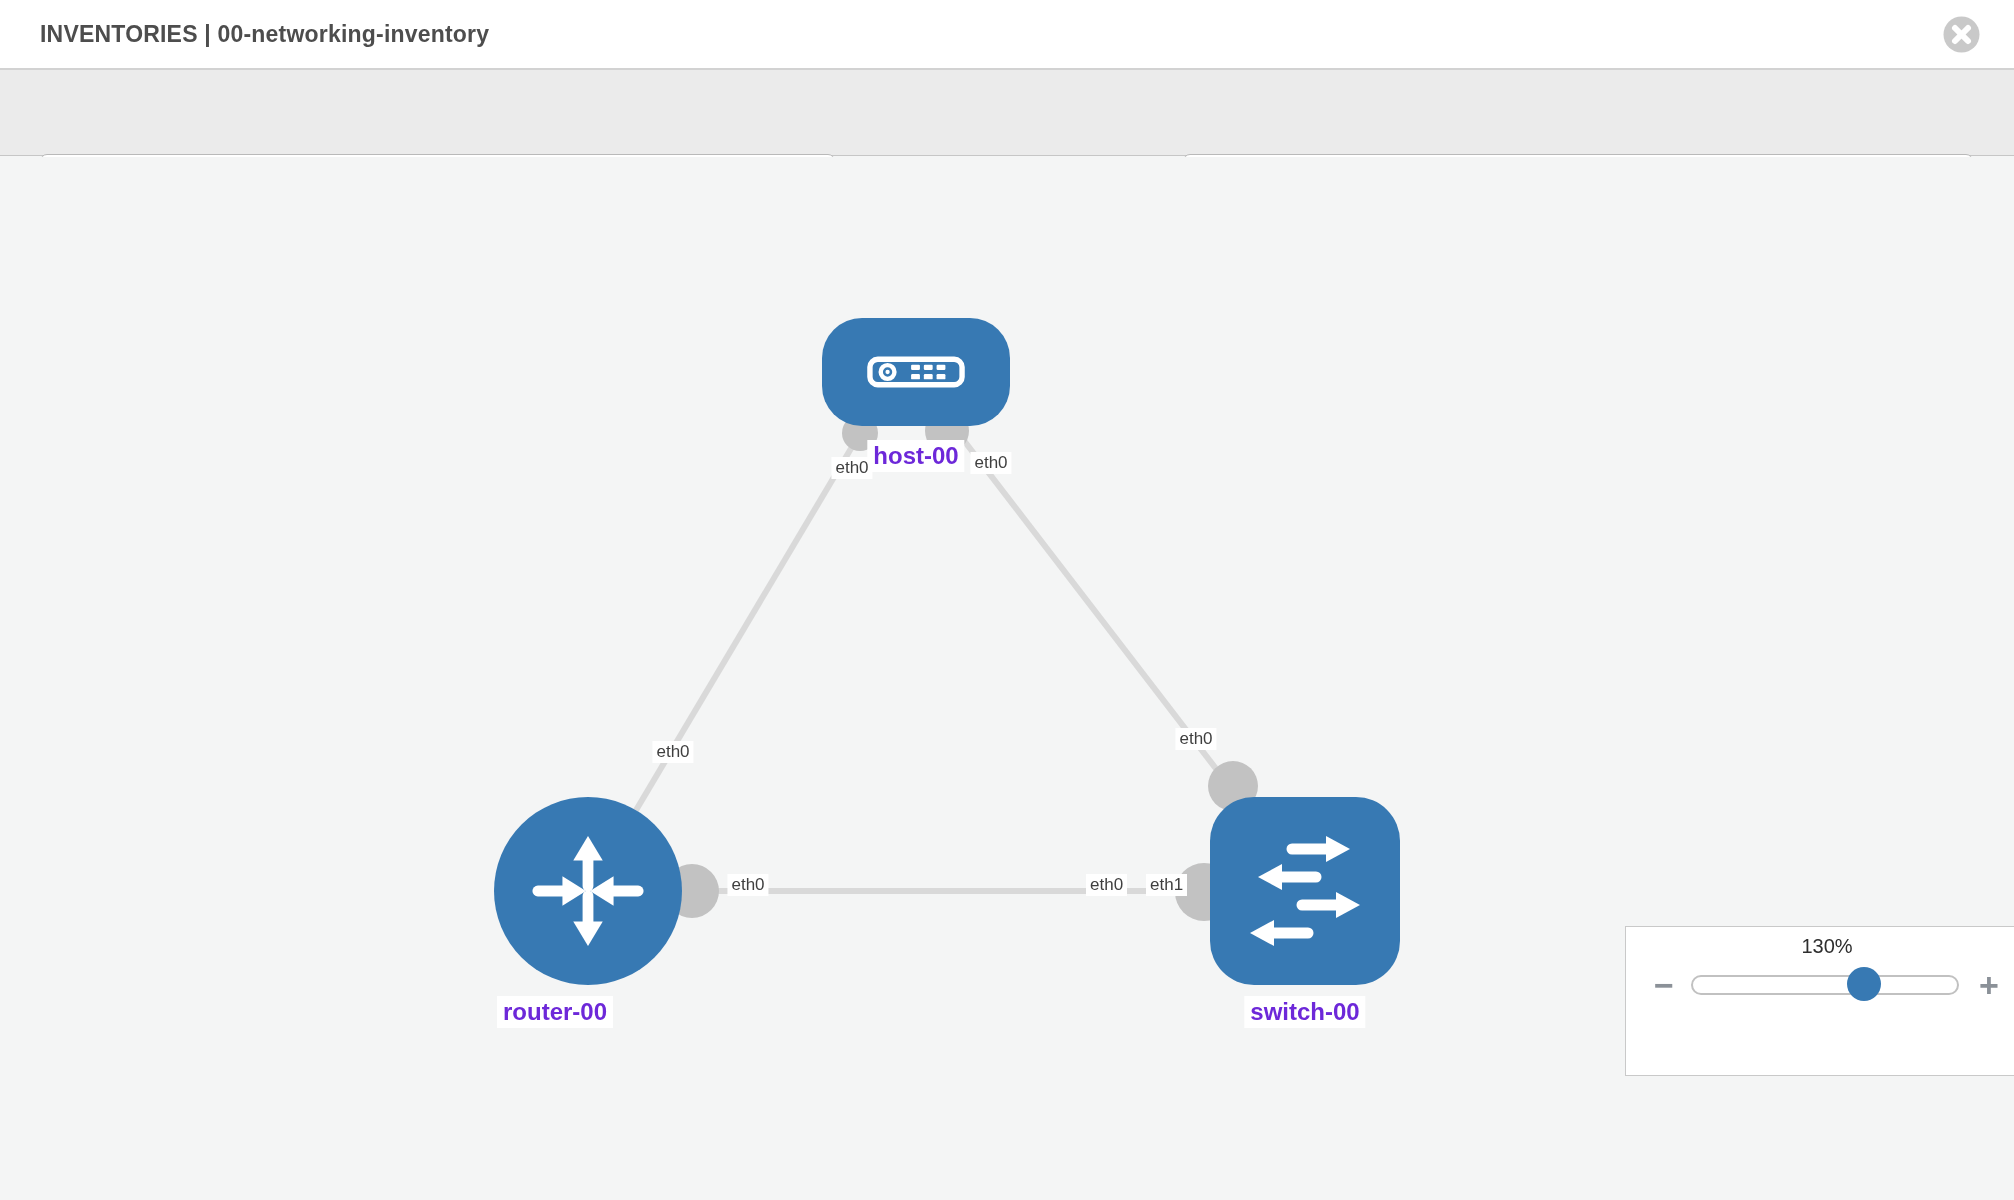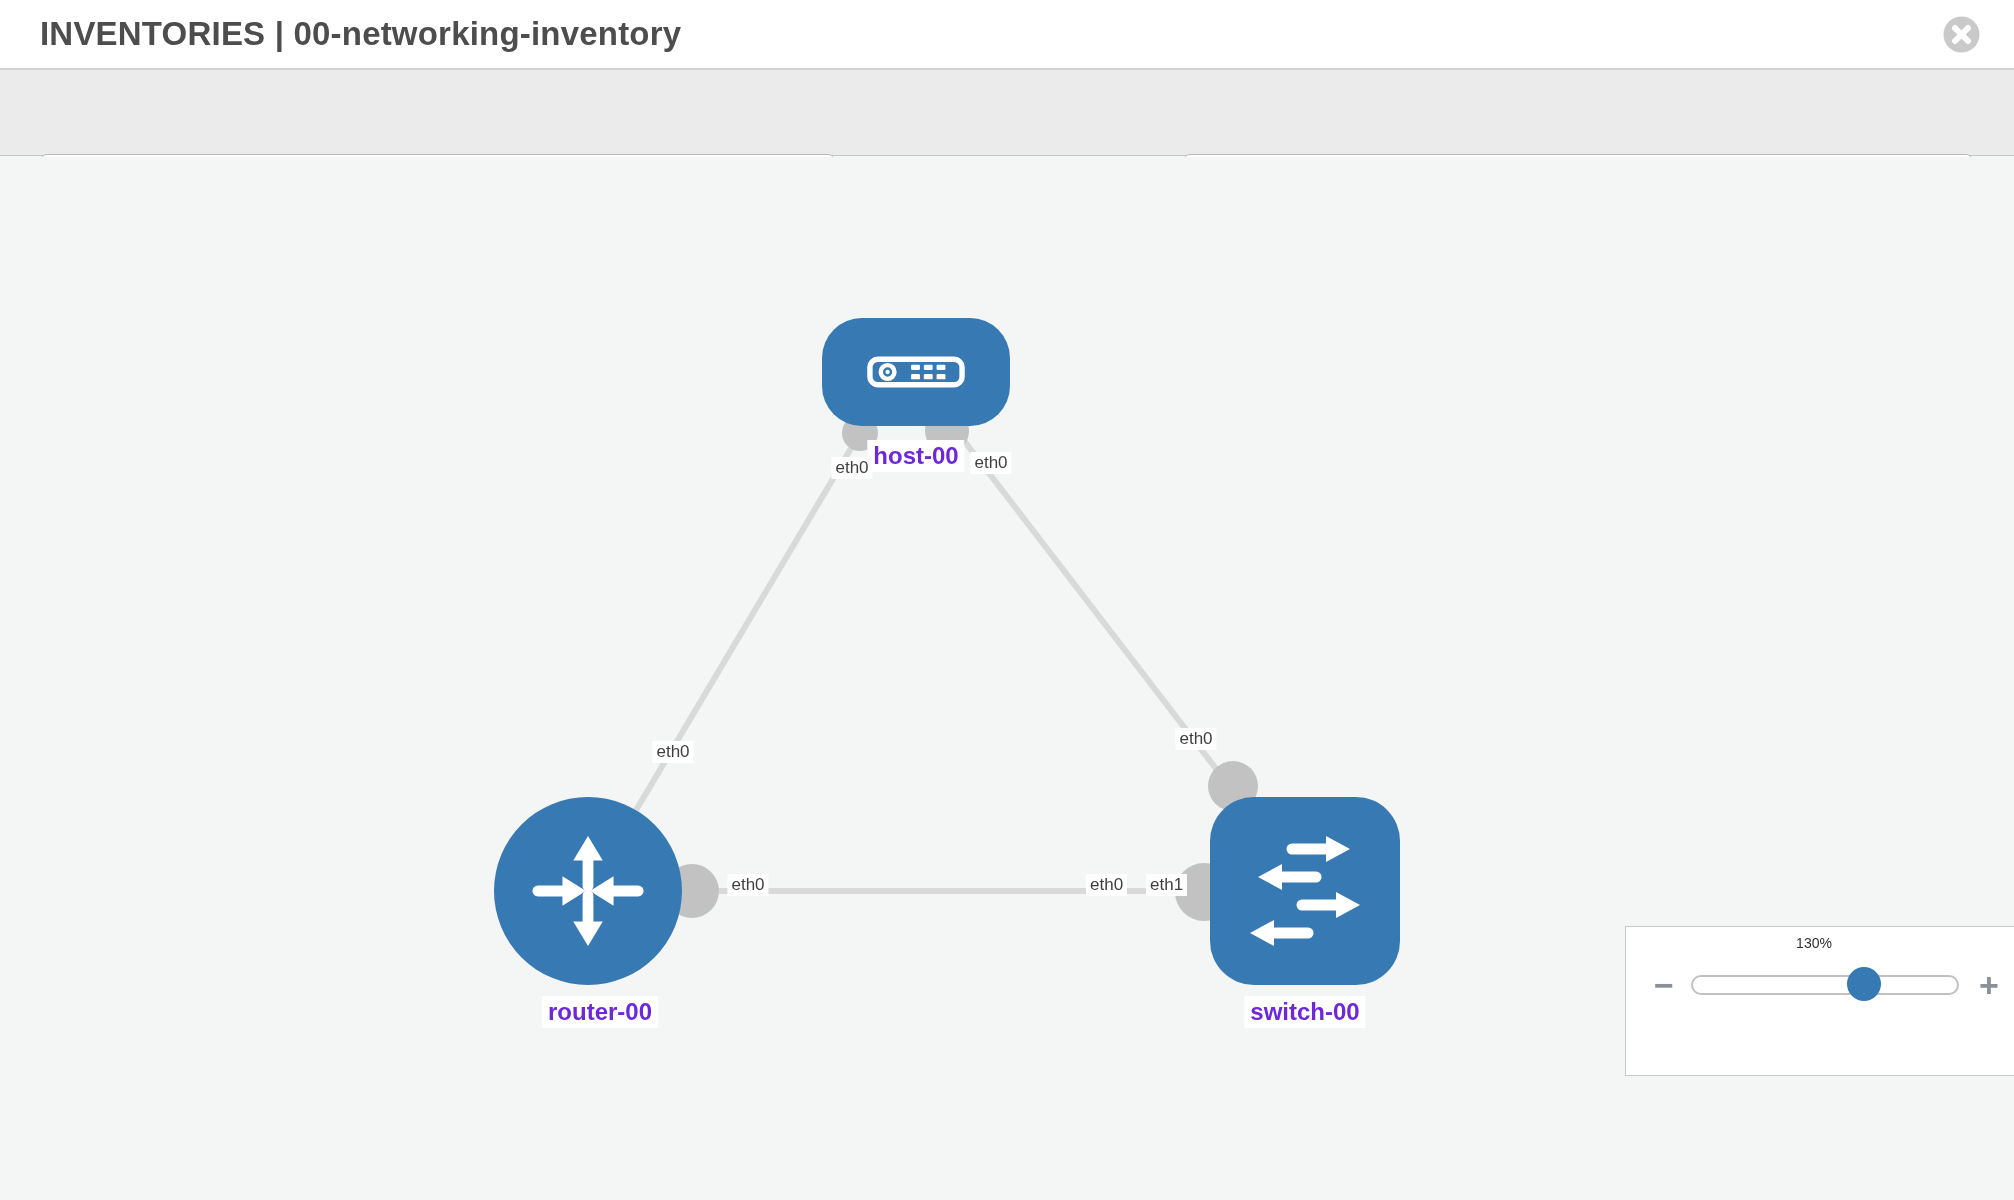"INVENTORIES | 00-networking-inventory" .page-title { font-size: 33px -> 23px }
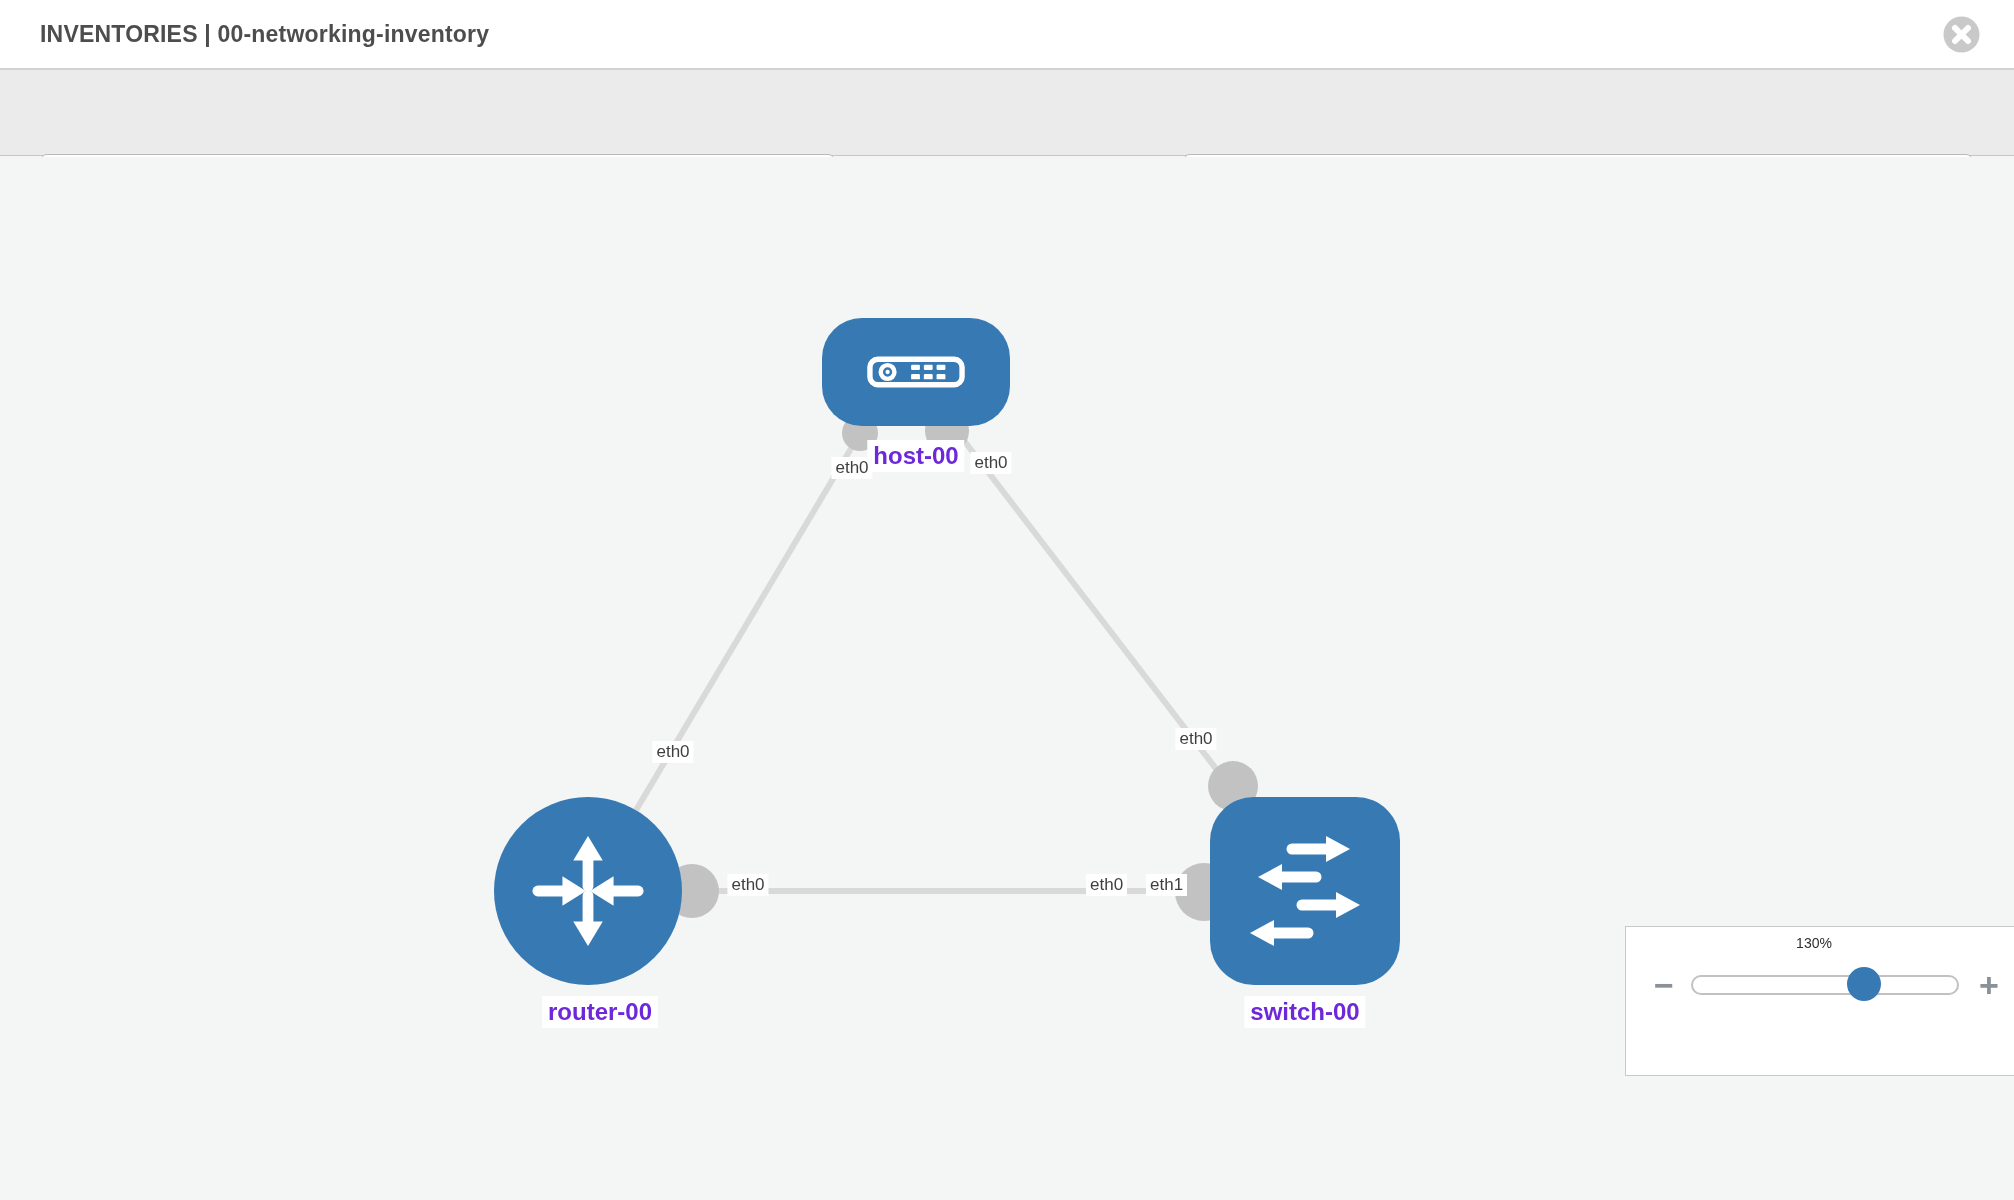"130%" .zoom-level { font-size: 14px -> 20px; left: 123px -> 136px }
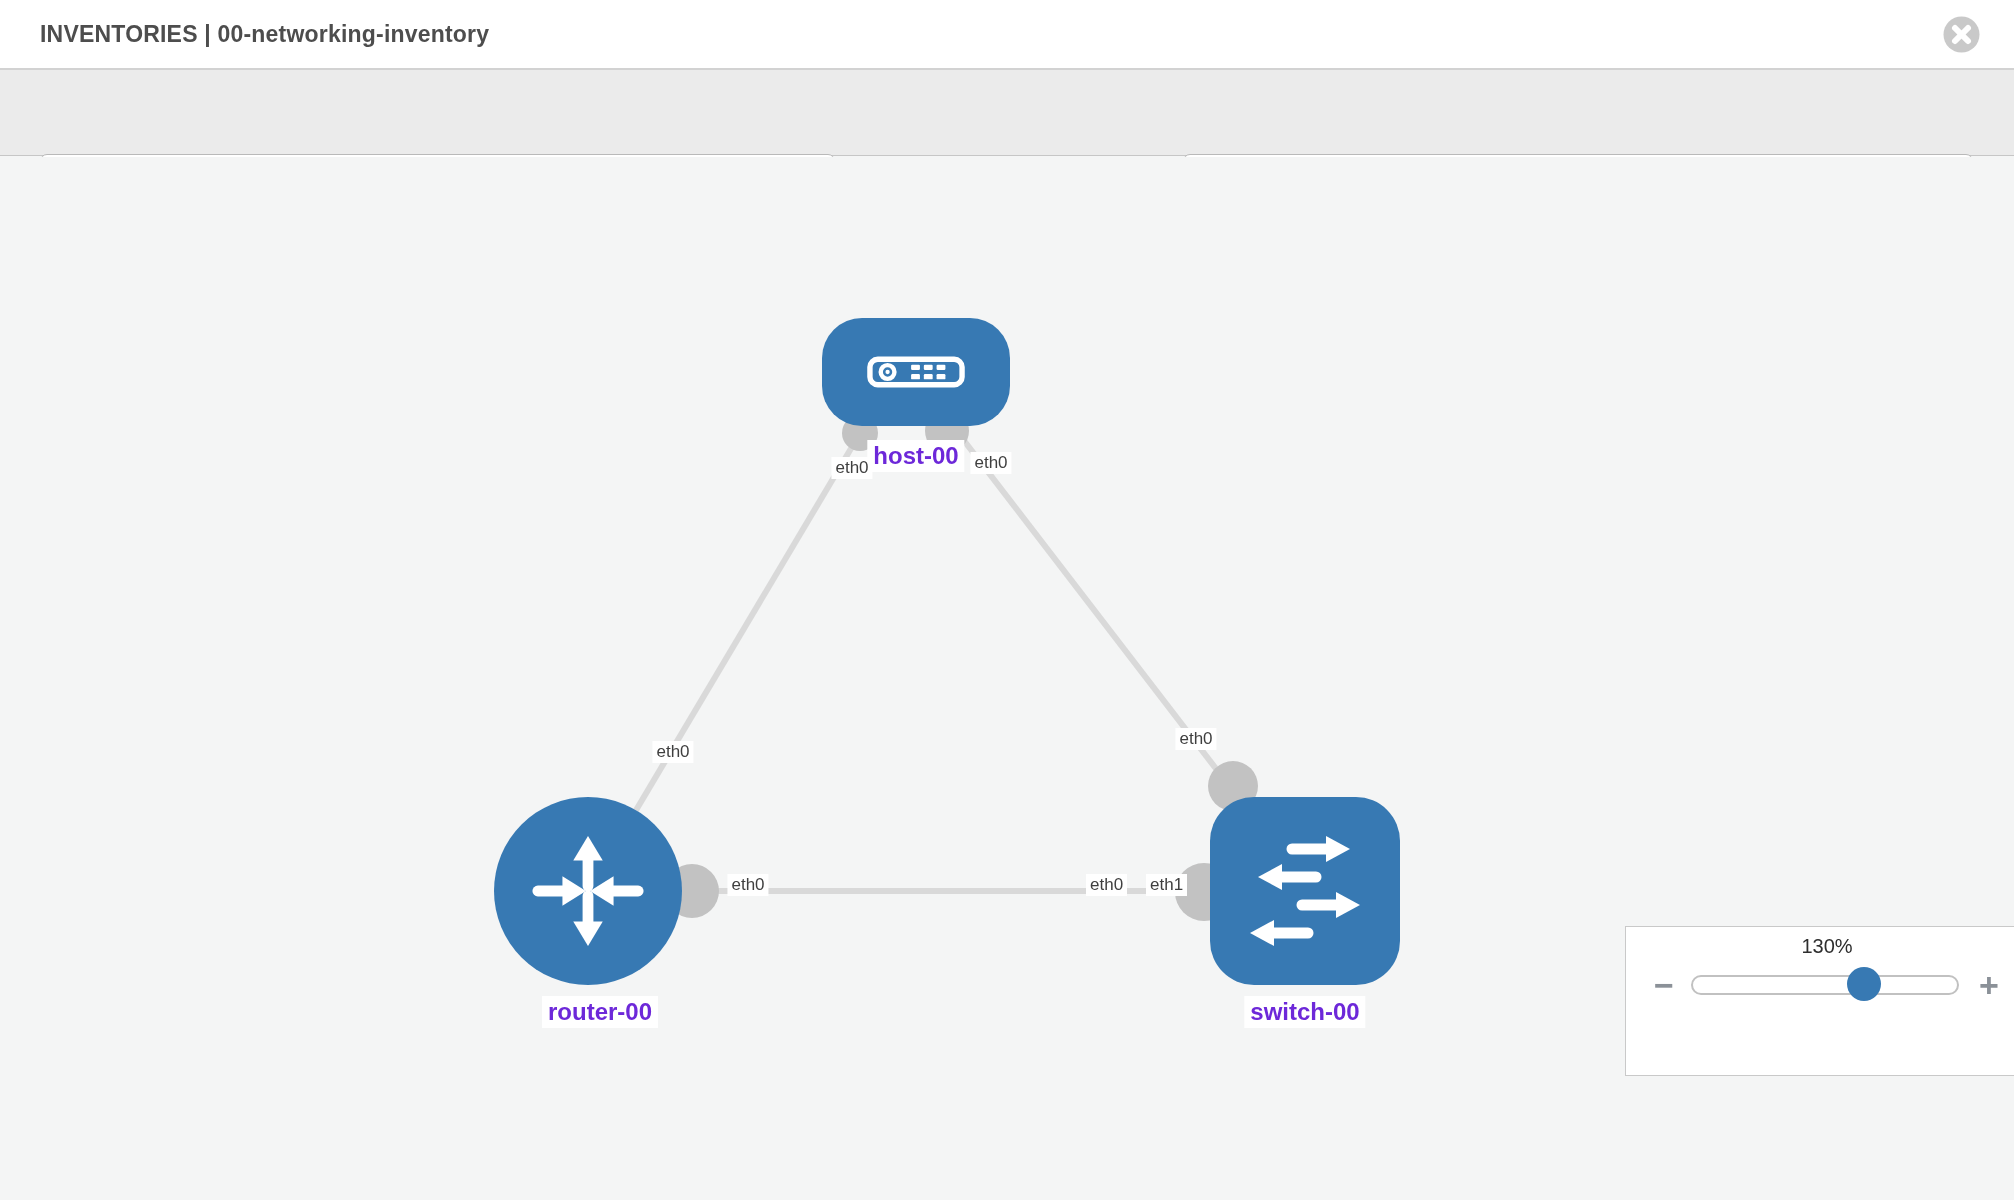"router-00" div.node-label { left: 600px -> 555px }
